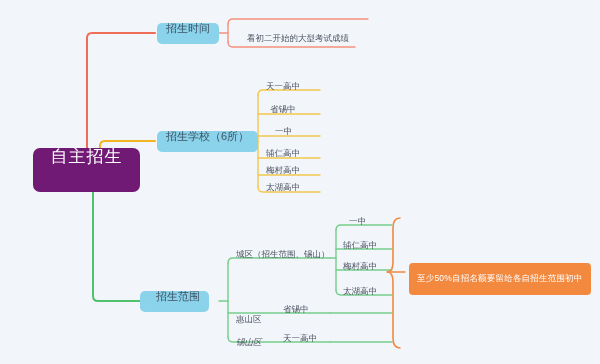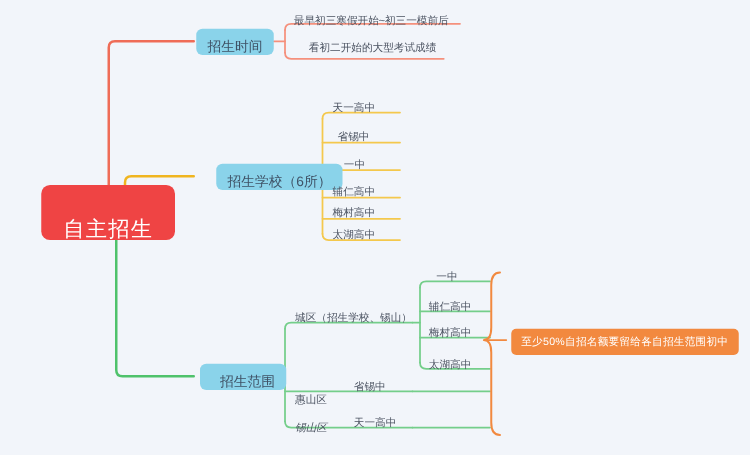"最早初三寒假开始~初三一模前后" div.leaf { html: <div>最早初三寒假开始~初三一模前后</div> -> none }
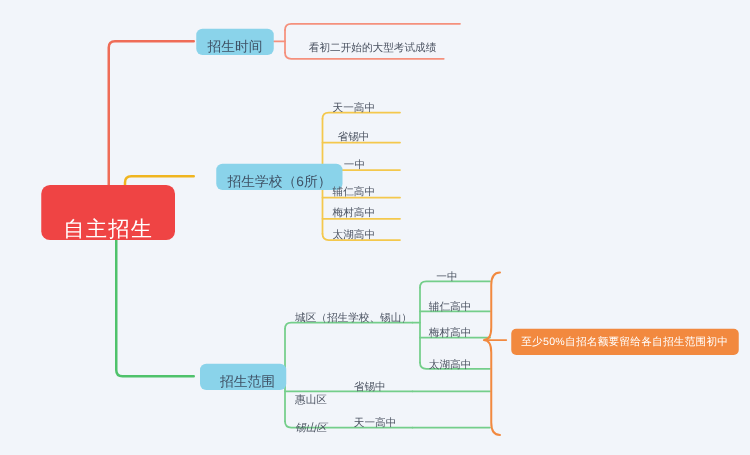"招生时间" .node { align-items: flex-end -> flex-start }
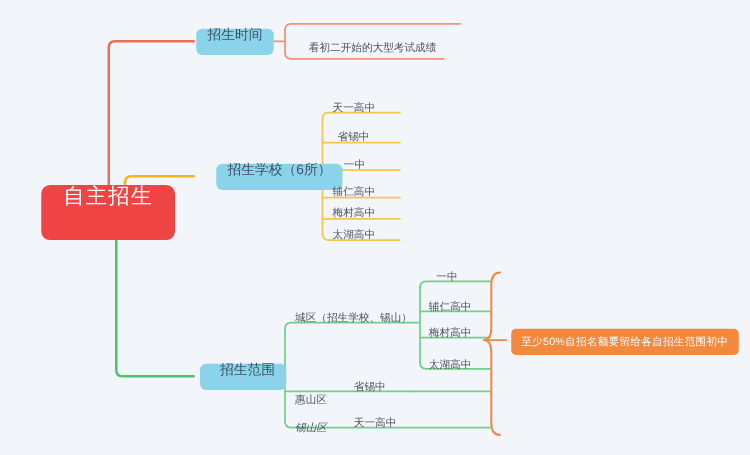"招生学校（6所）" .branch-school { margin-left: 16px -> none }
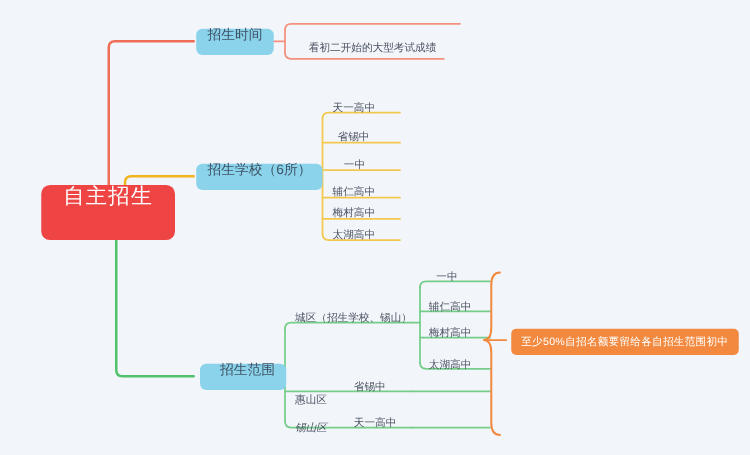"自主招生" .root-node { background: #ef4444 -> #701a75 }
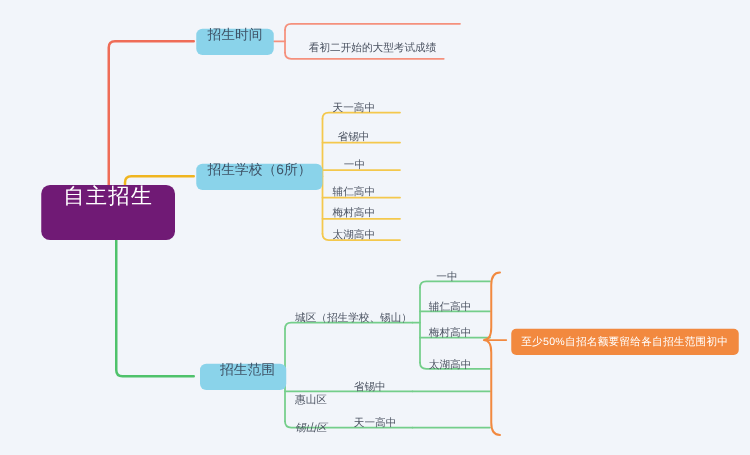"城区（招生学校、锡山）" div.leaf { text: 学校 -> 范围 }
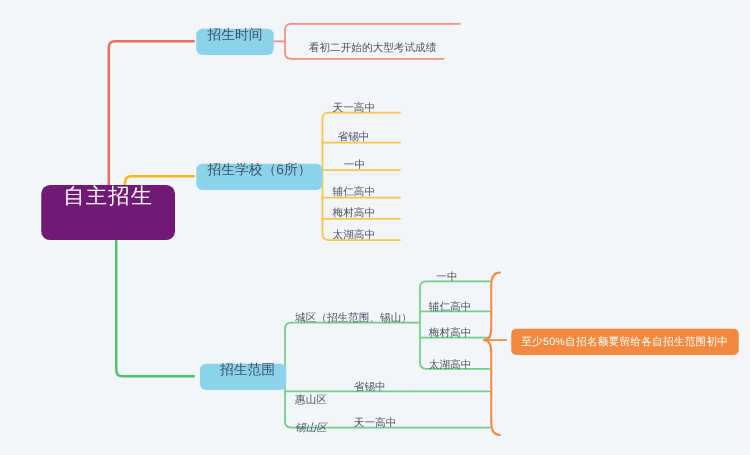"至少50%自招名额要留给各自招生范围初中" .callout { height: 21px -> 32px }
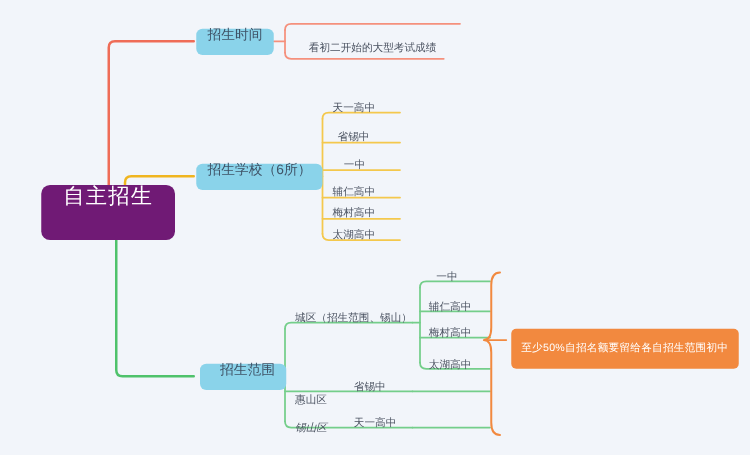"招生范围" .branch-scope { left: 160px -> 140px }
